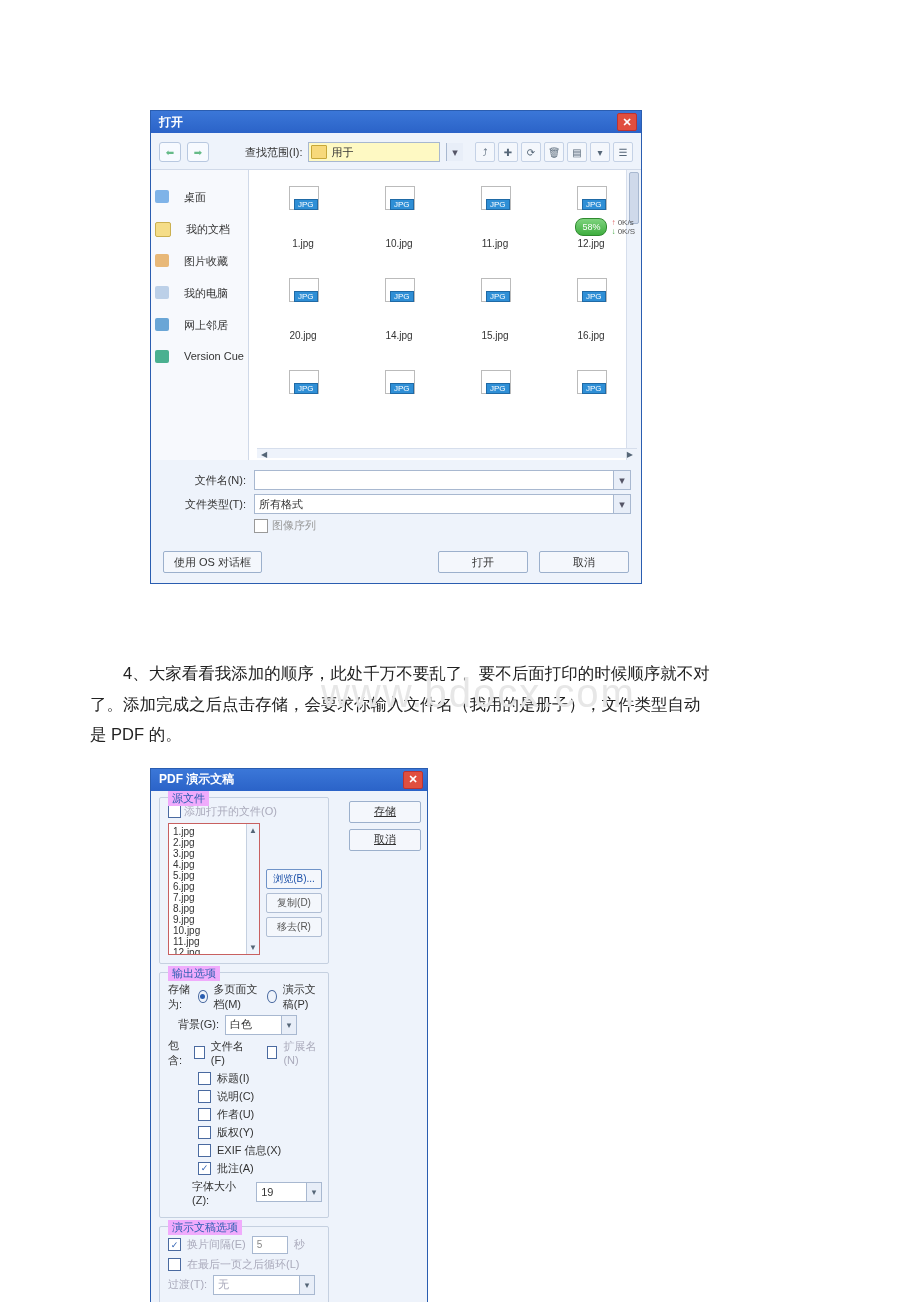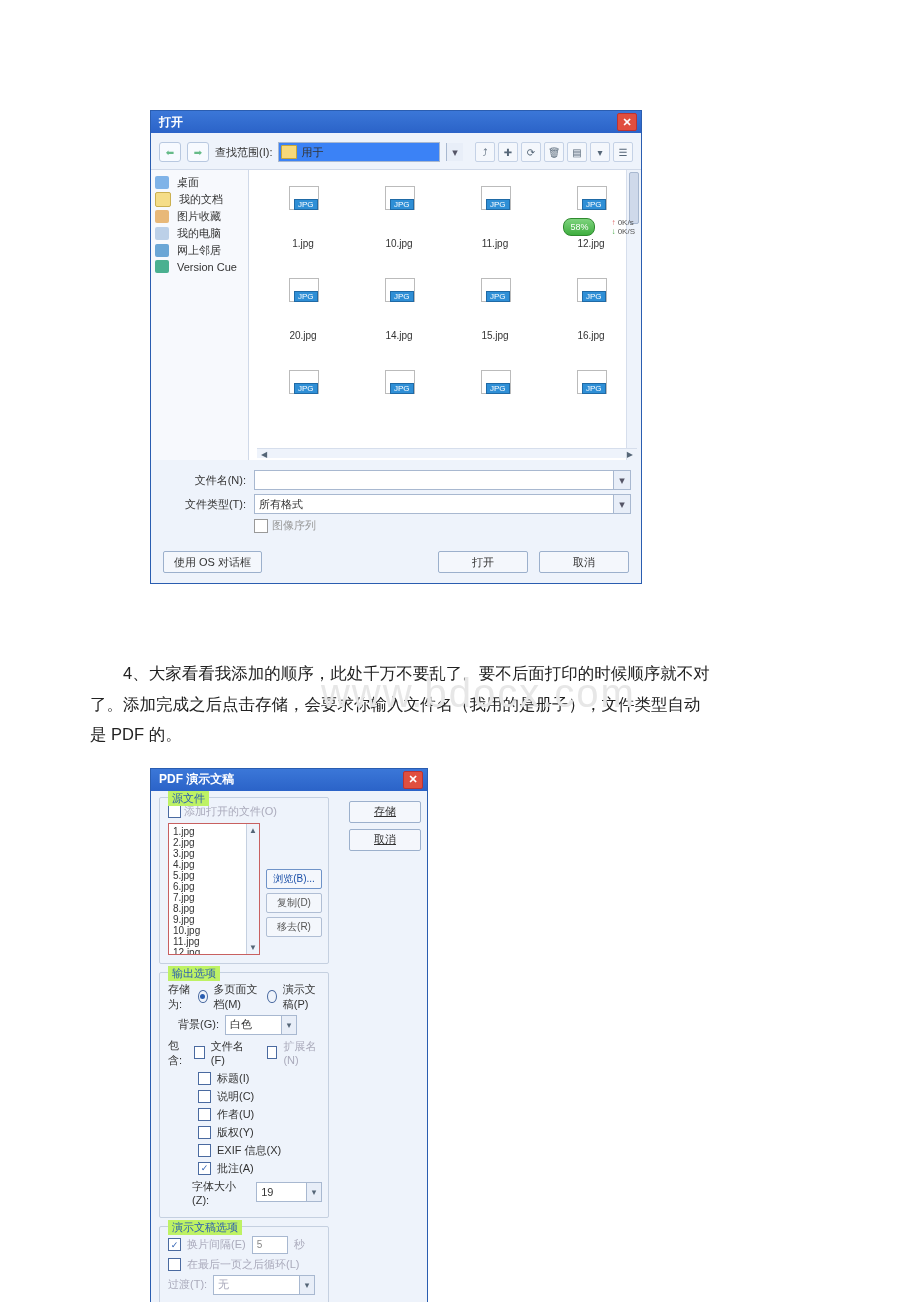"查找范围(I):" .lbl-small { margin-left: none -> 30px }
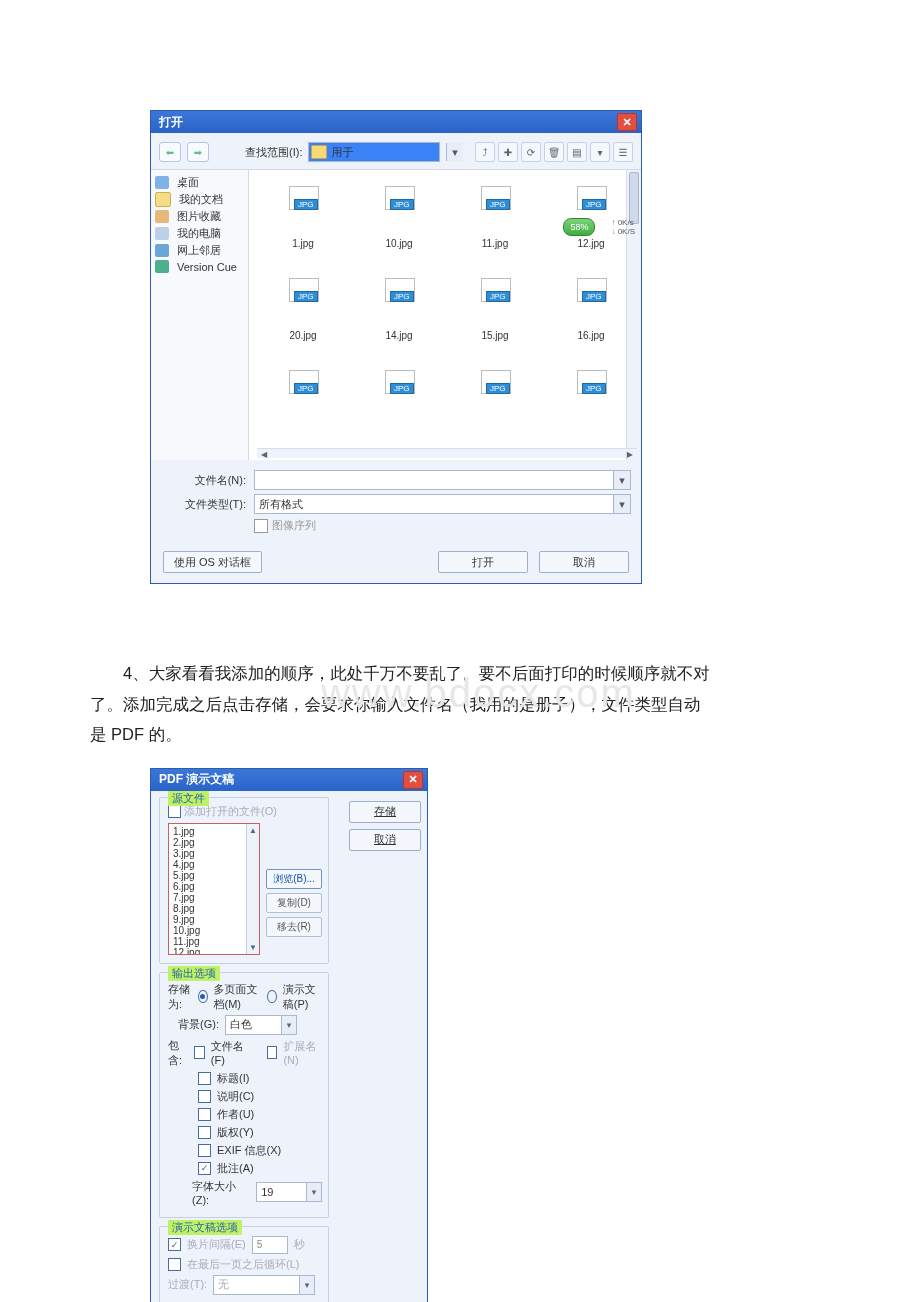"用于" .combo { background: #3b82f6 -> #fef9c3 }
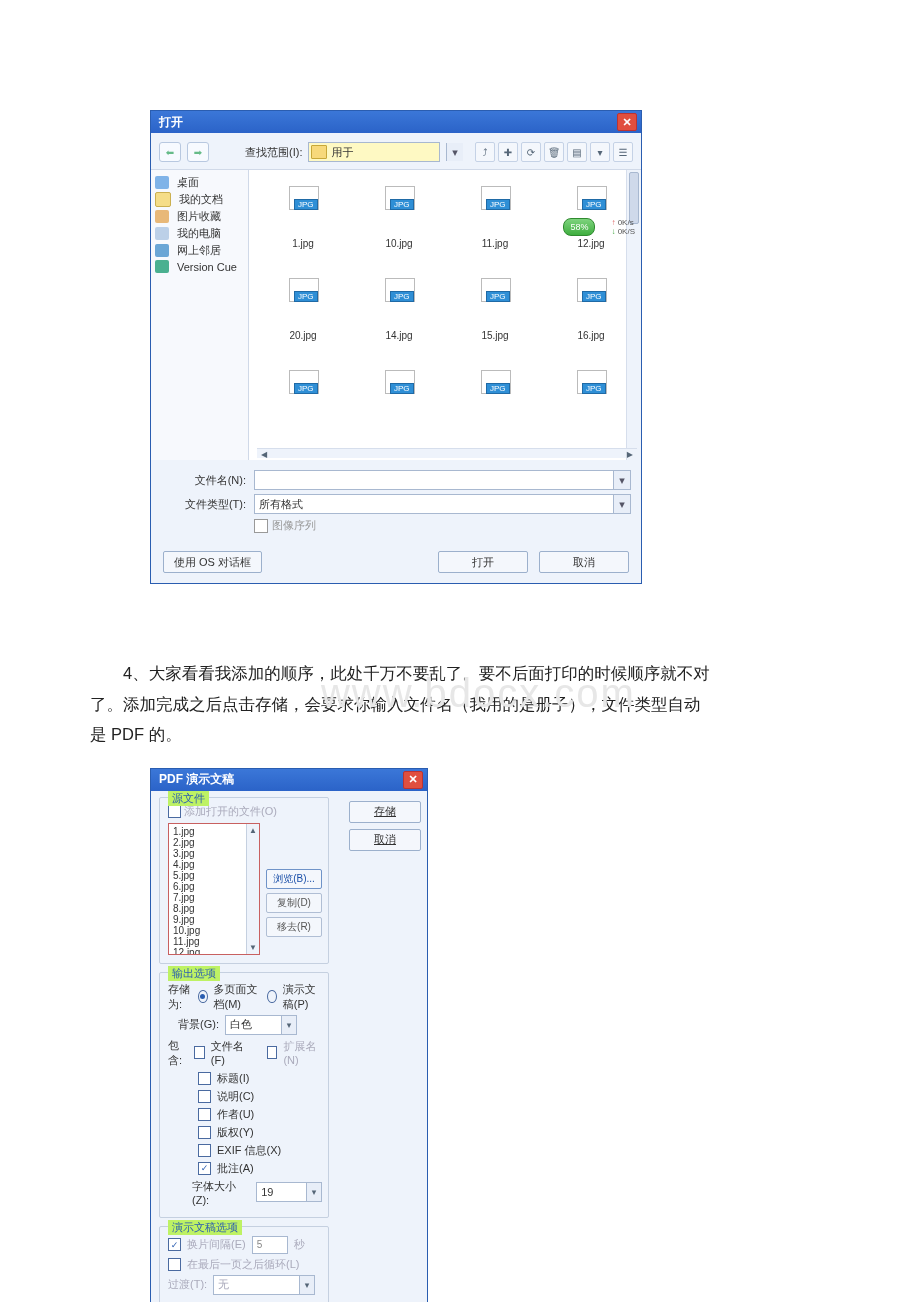"桌面" .place-item { align-items: center -> none; gap: 8px -> 15px; margin-top: none -> 15px }
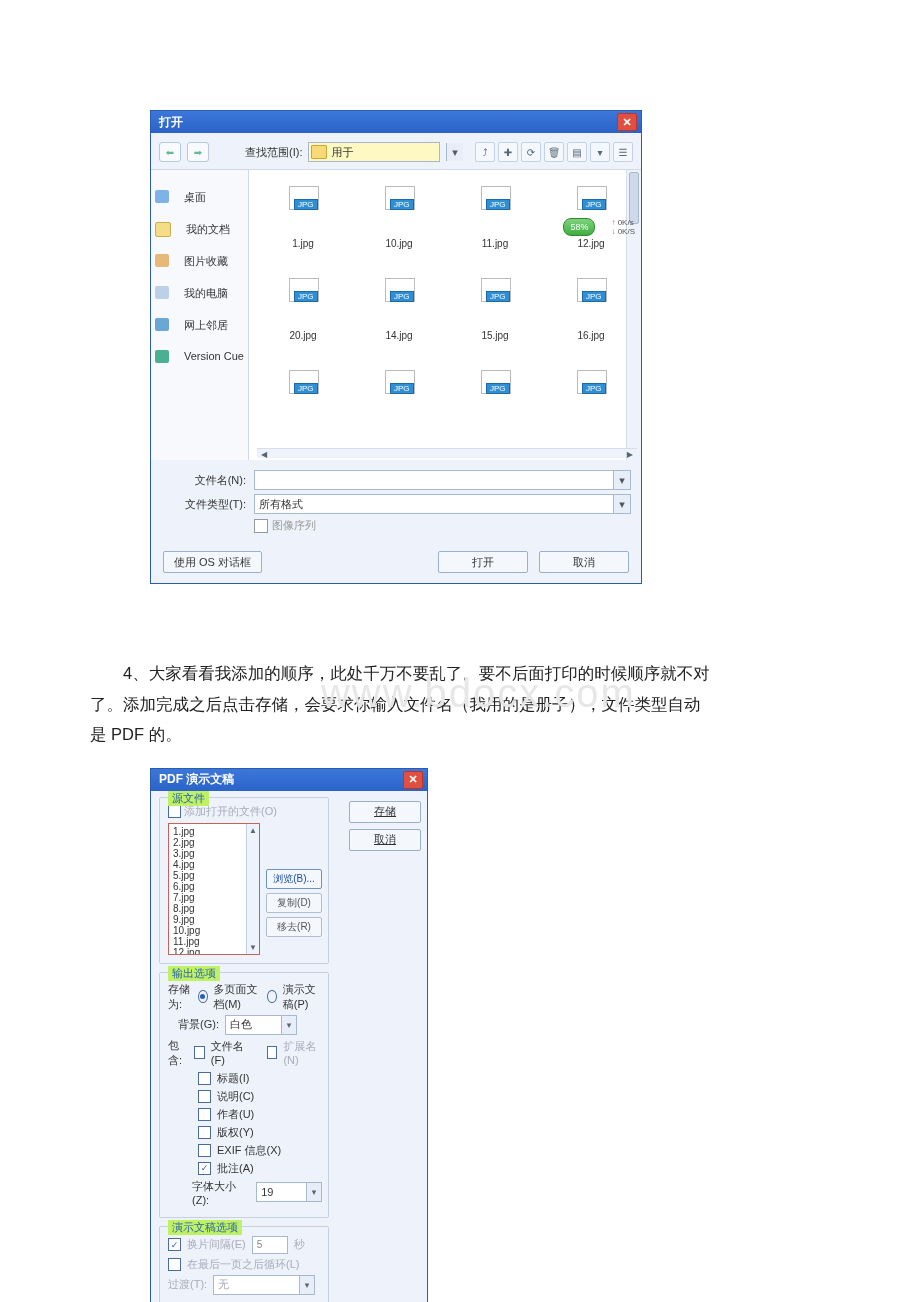"58%" .dl-bubble { gap: 16px -> 4px }
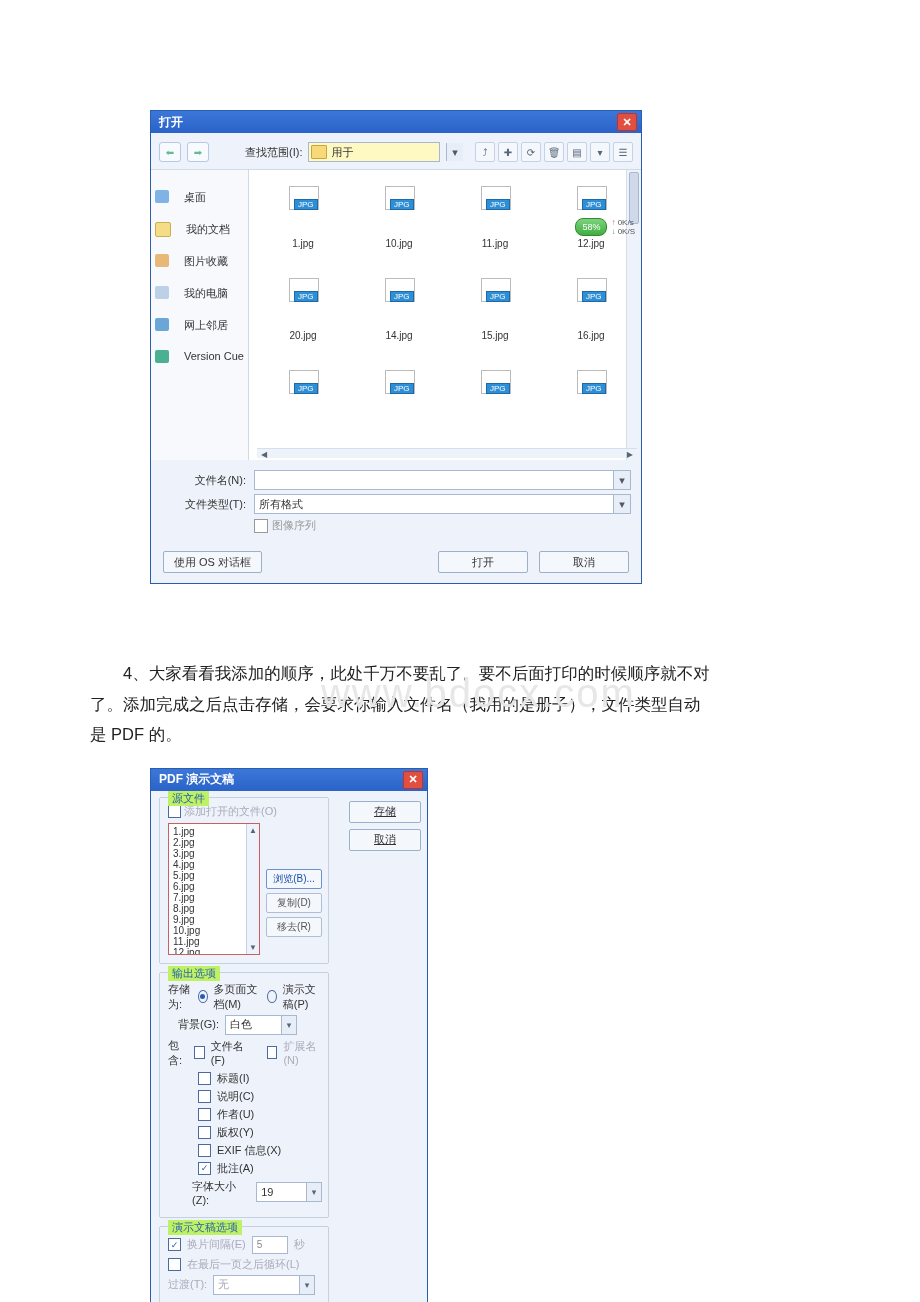"源文件" .group-title { background: #bef264 -> #f0abfc }
